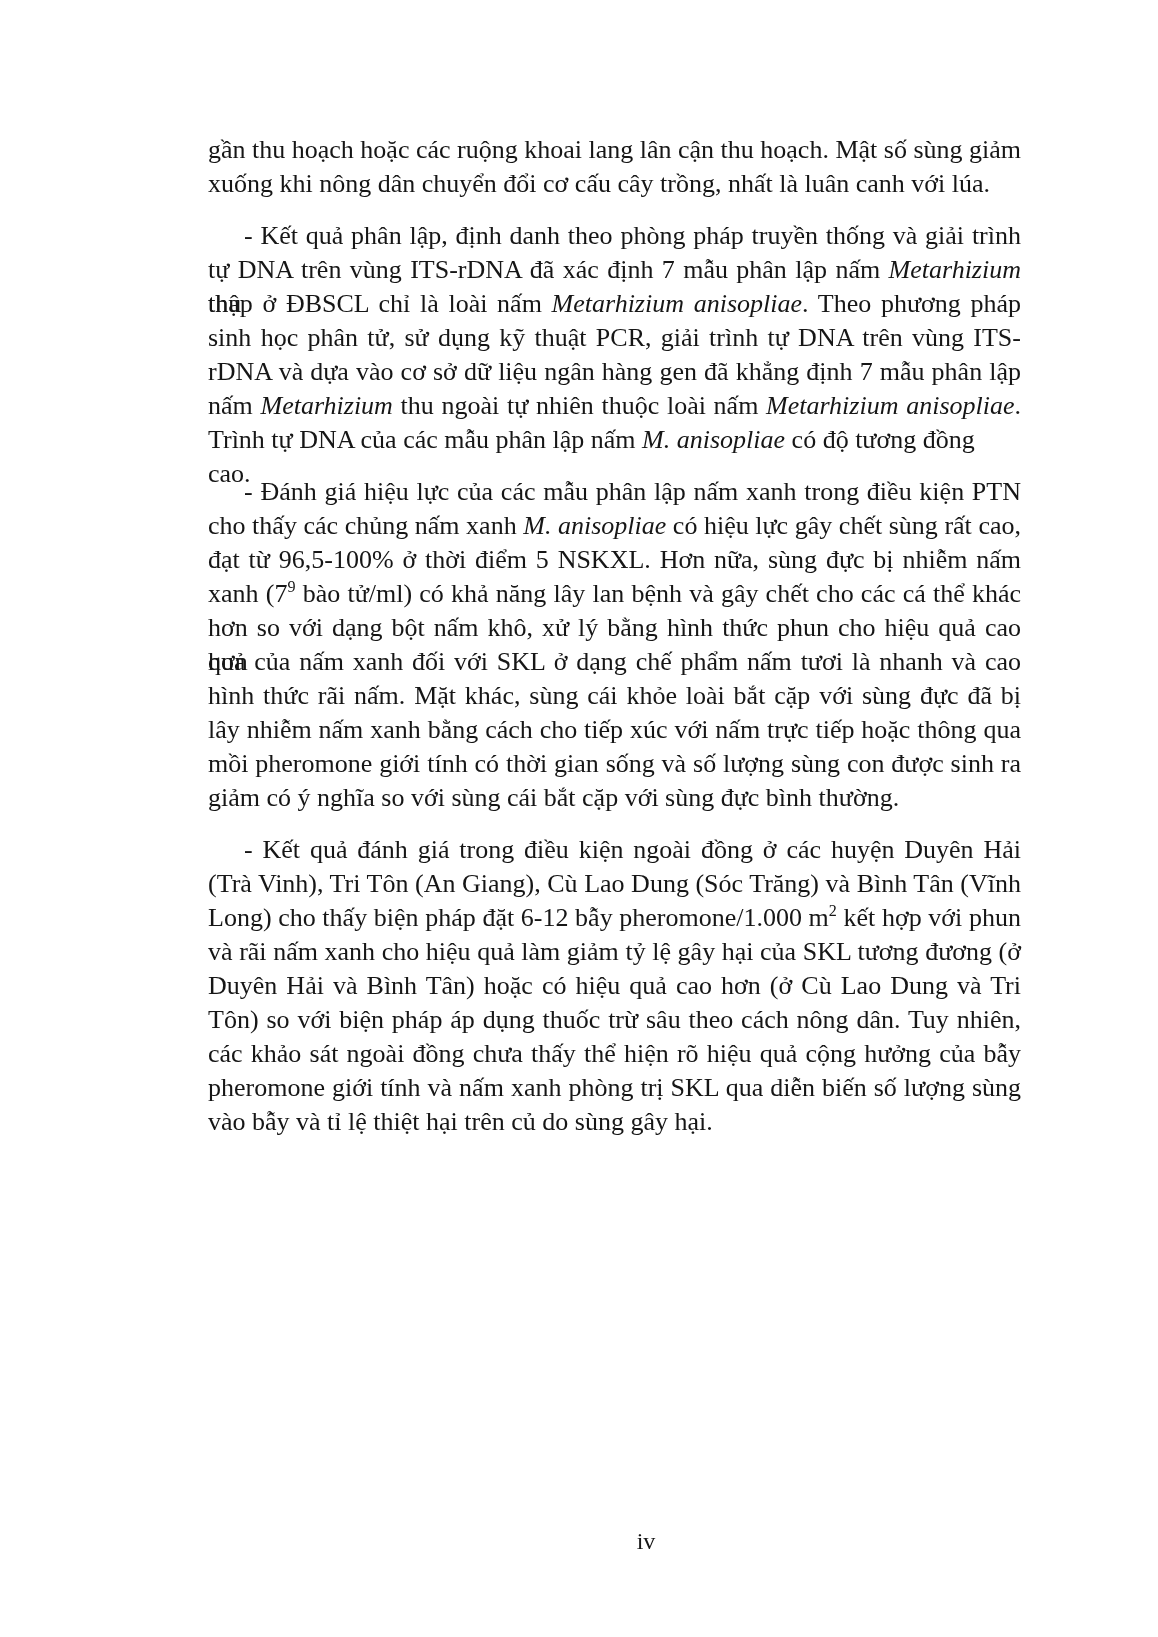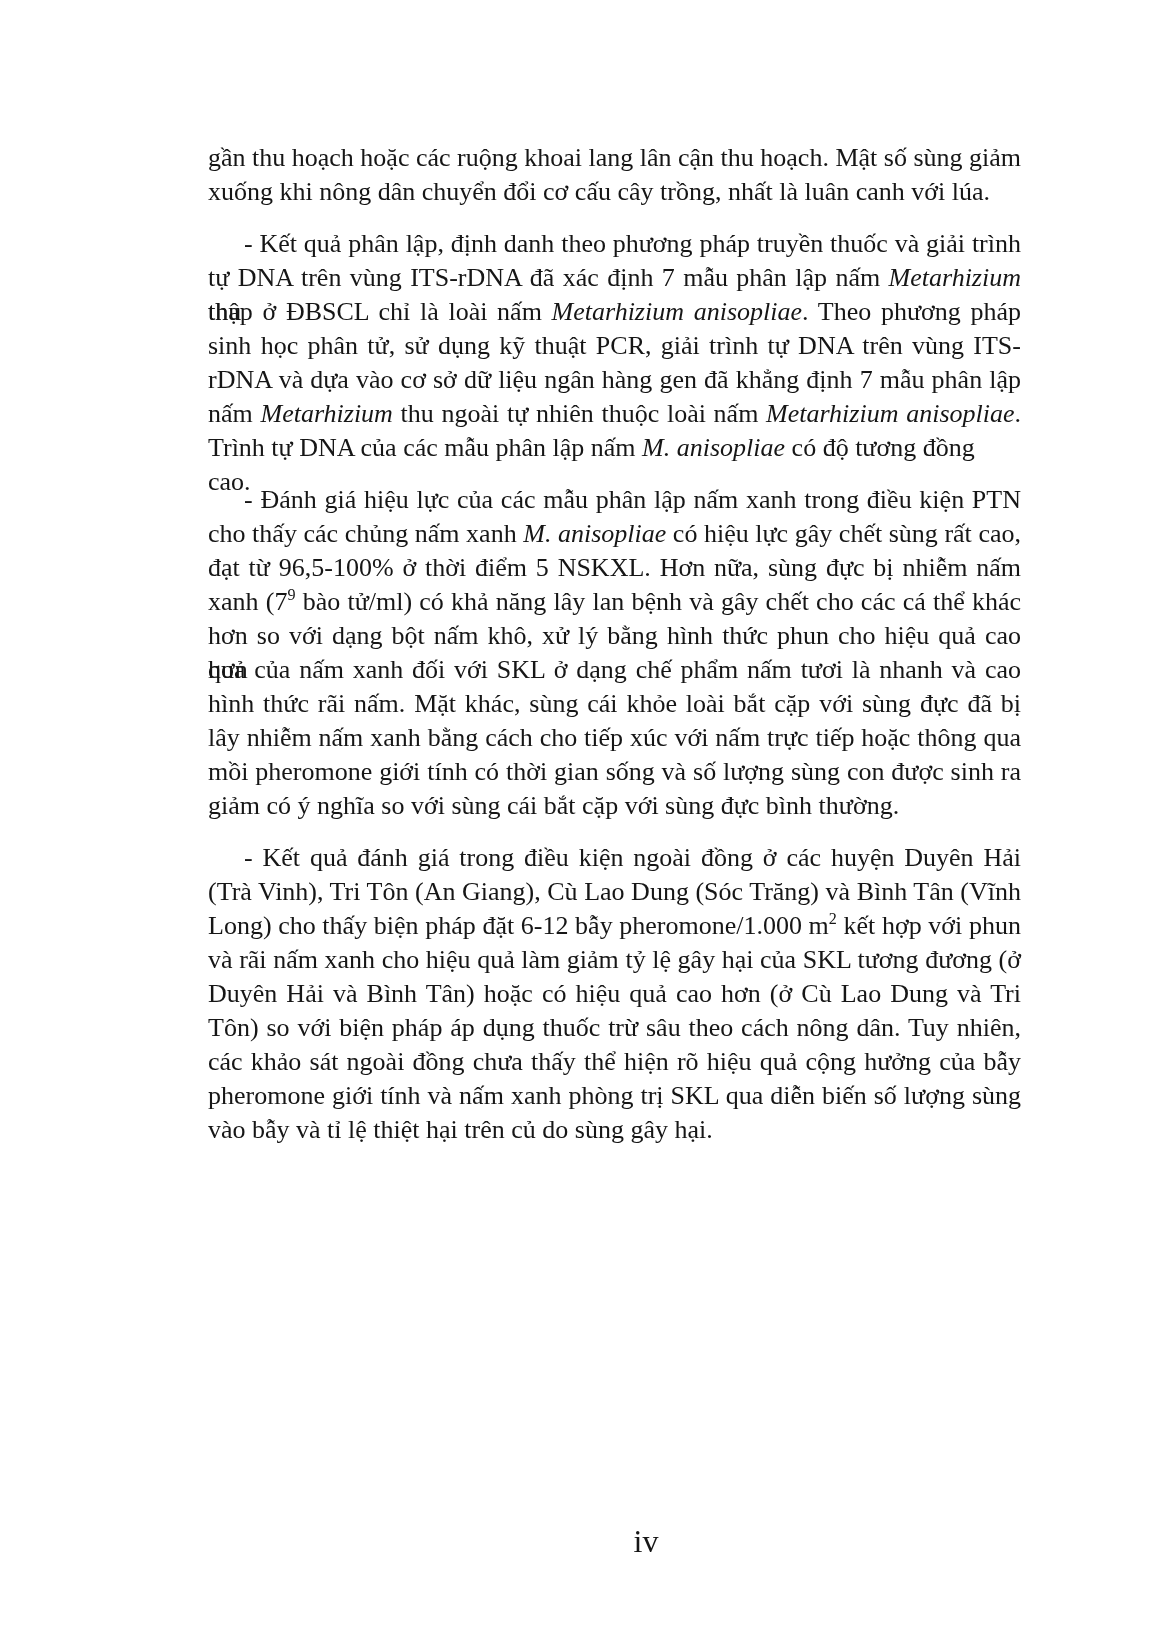"gần thu hoạch hoặc các" .para { margin: 8px 0 18px 0 -> 0 0 18px 0 }
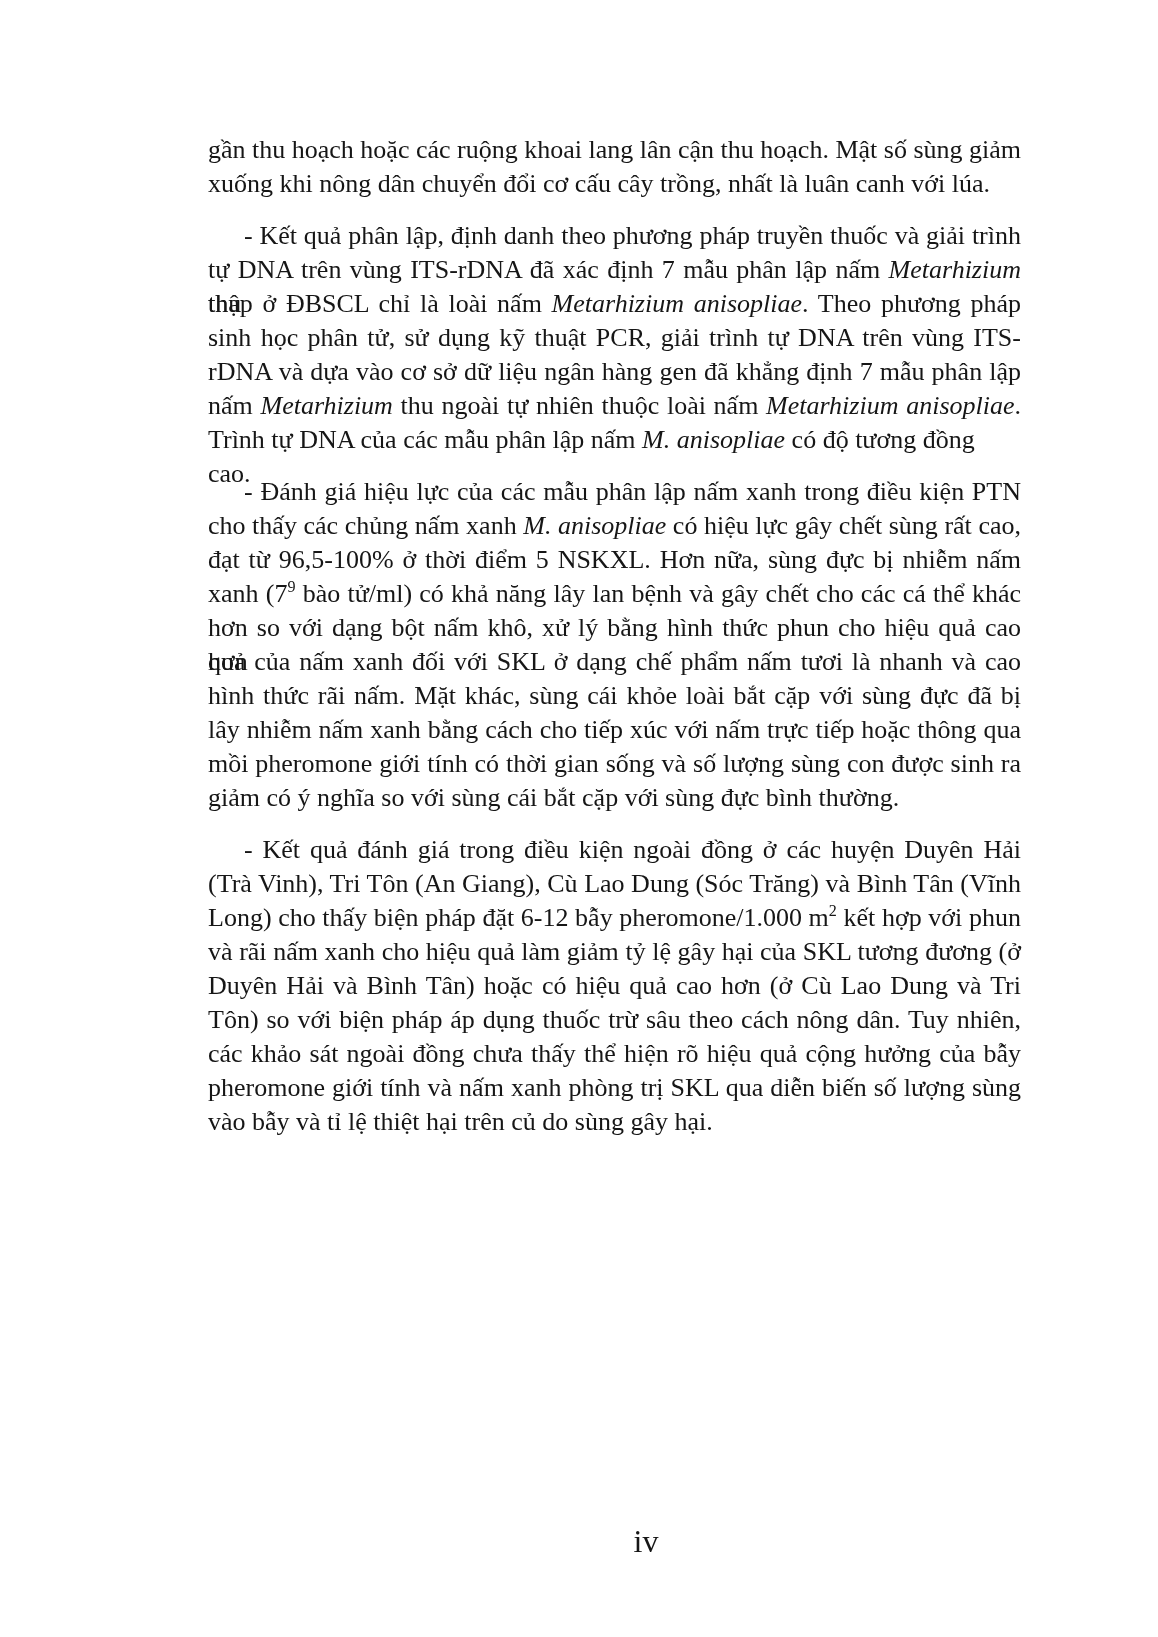"- Kết quả phân lập," span { text: phương pháp truyền thuốc -> phòng pháp truyền thống }
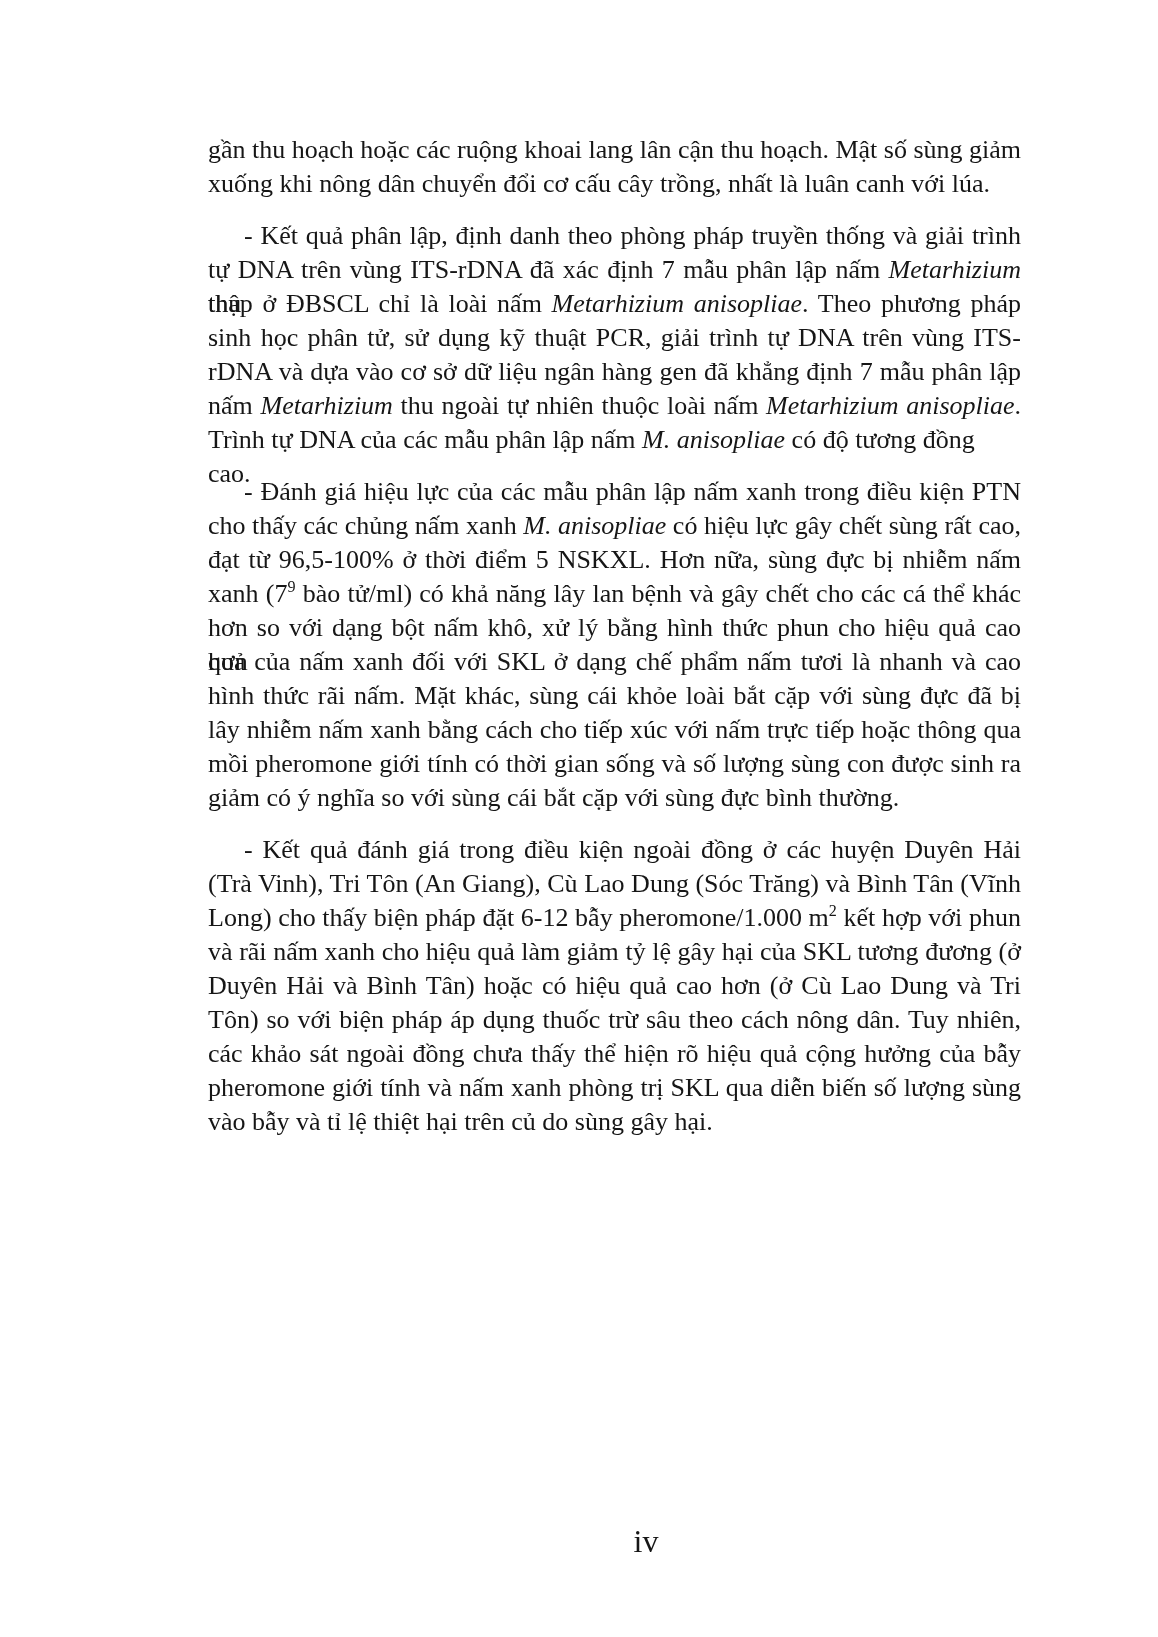"iv" .page-number { font-size: 32px -> 24px }
